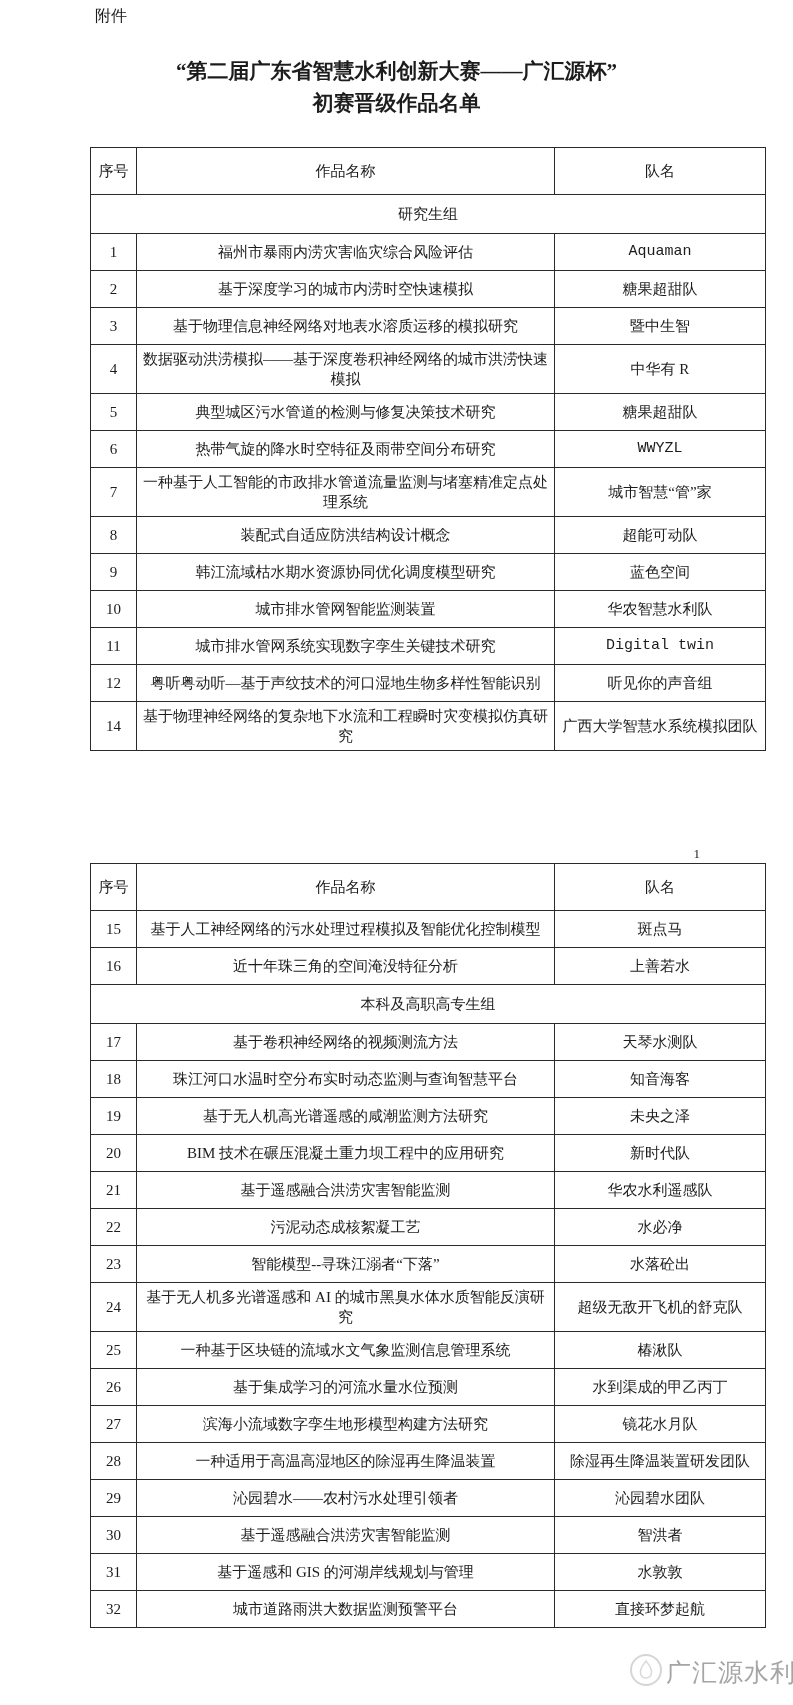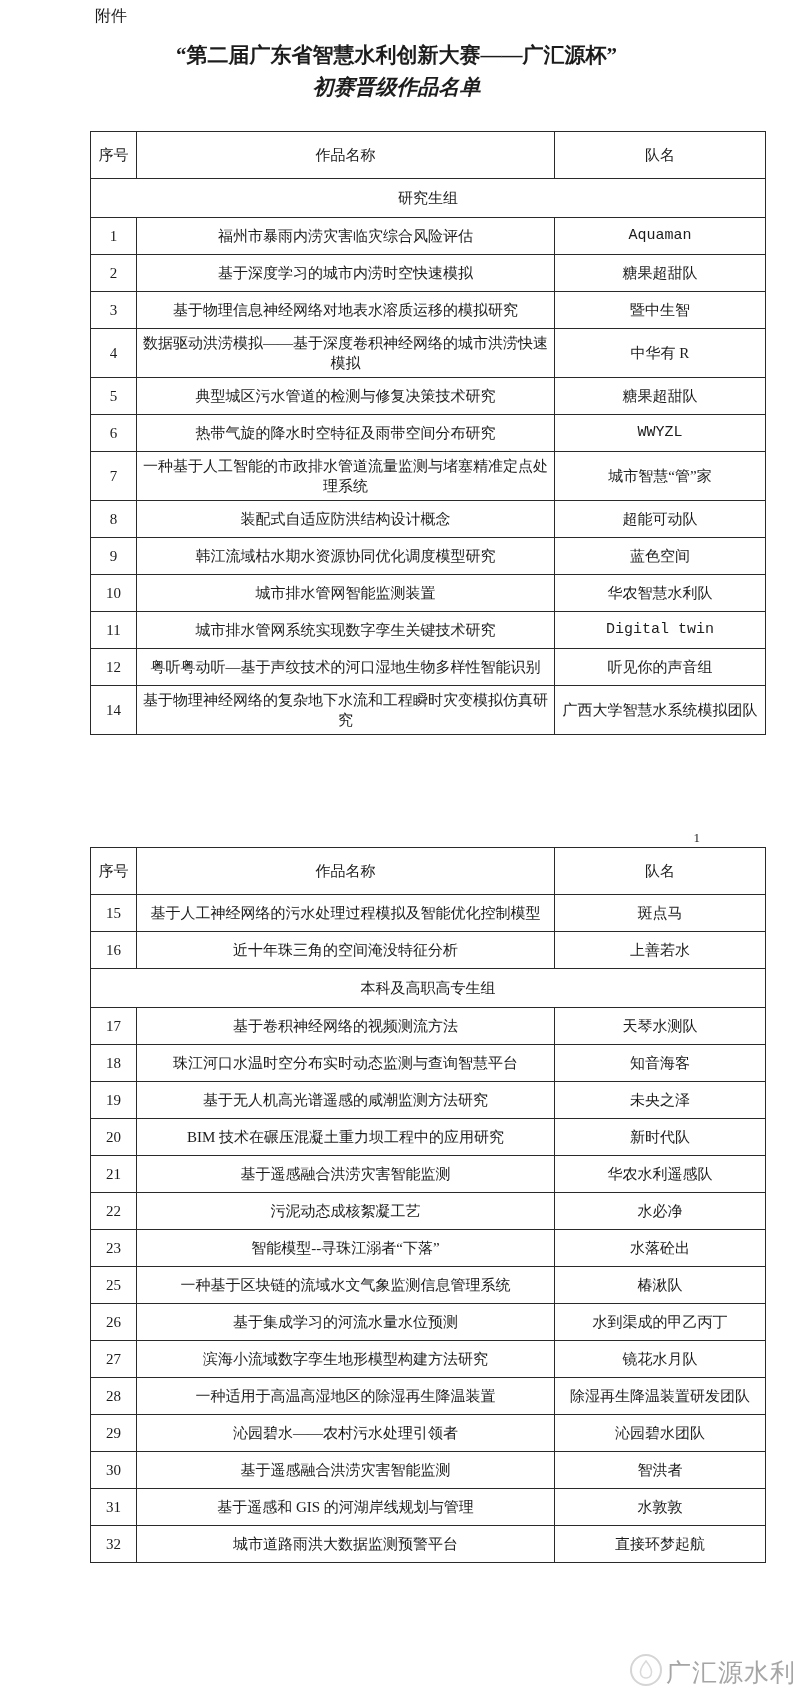"“第二届广东省智慧水利创新大赛——广汇源杯”" .title-block { margin-top: 12px -> 28px }
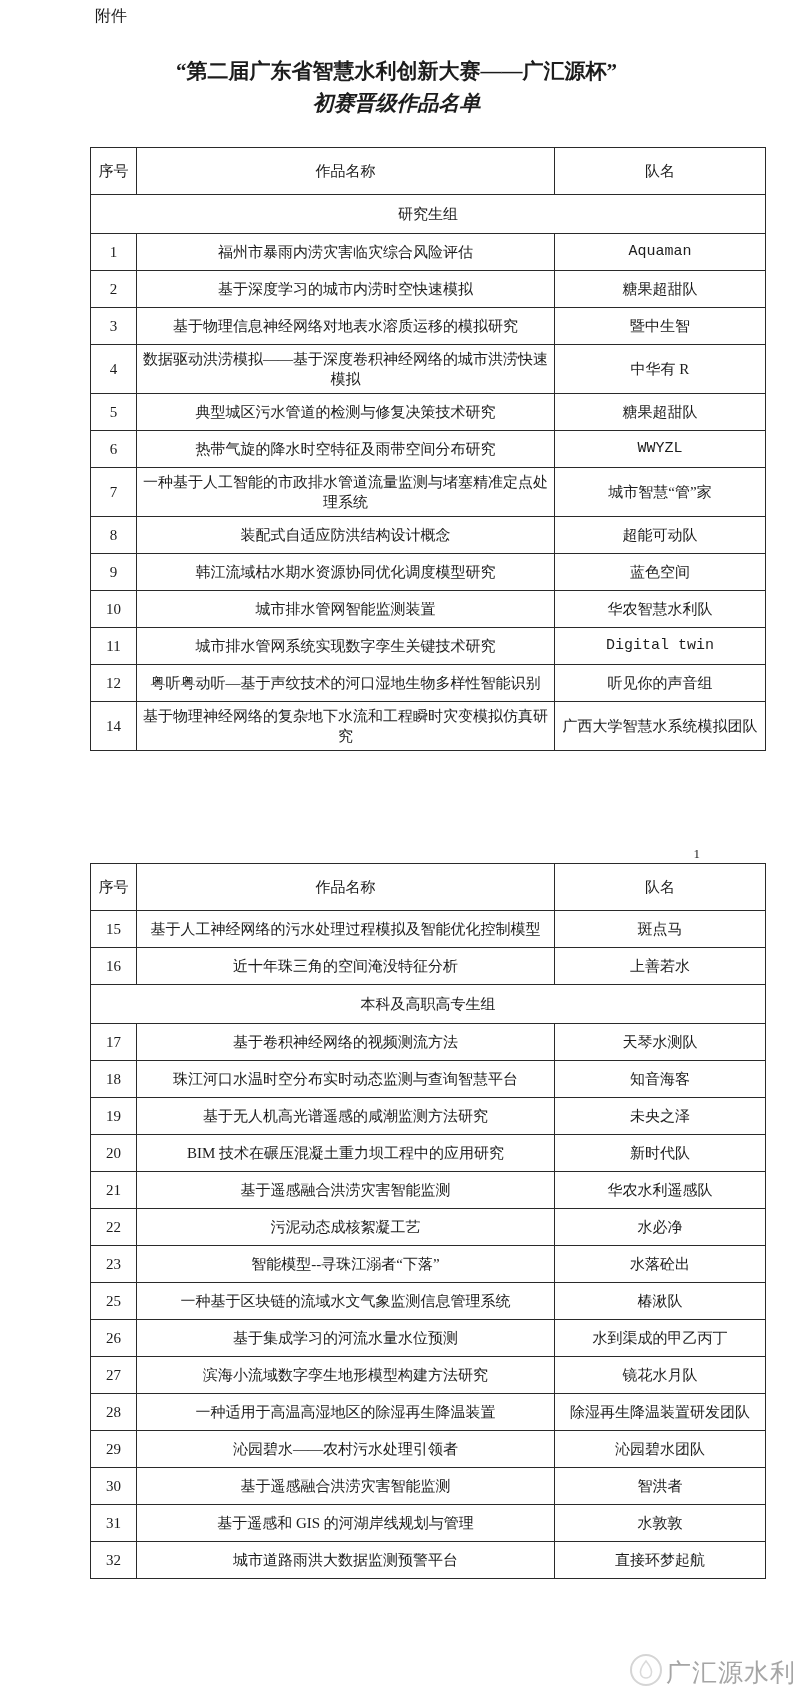"初赛晋级作品名单" .title-line2 { font-style: italic -> none }
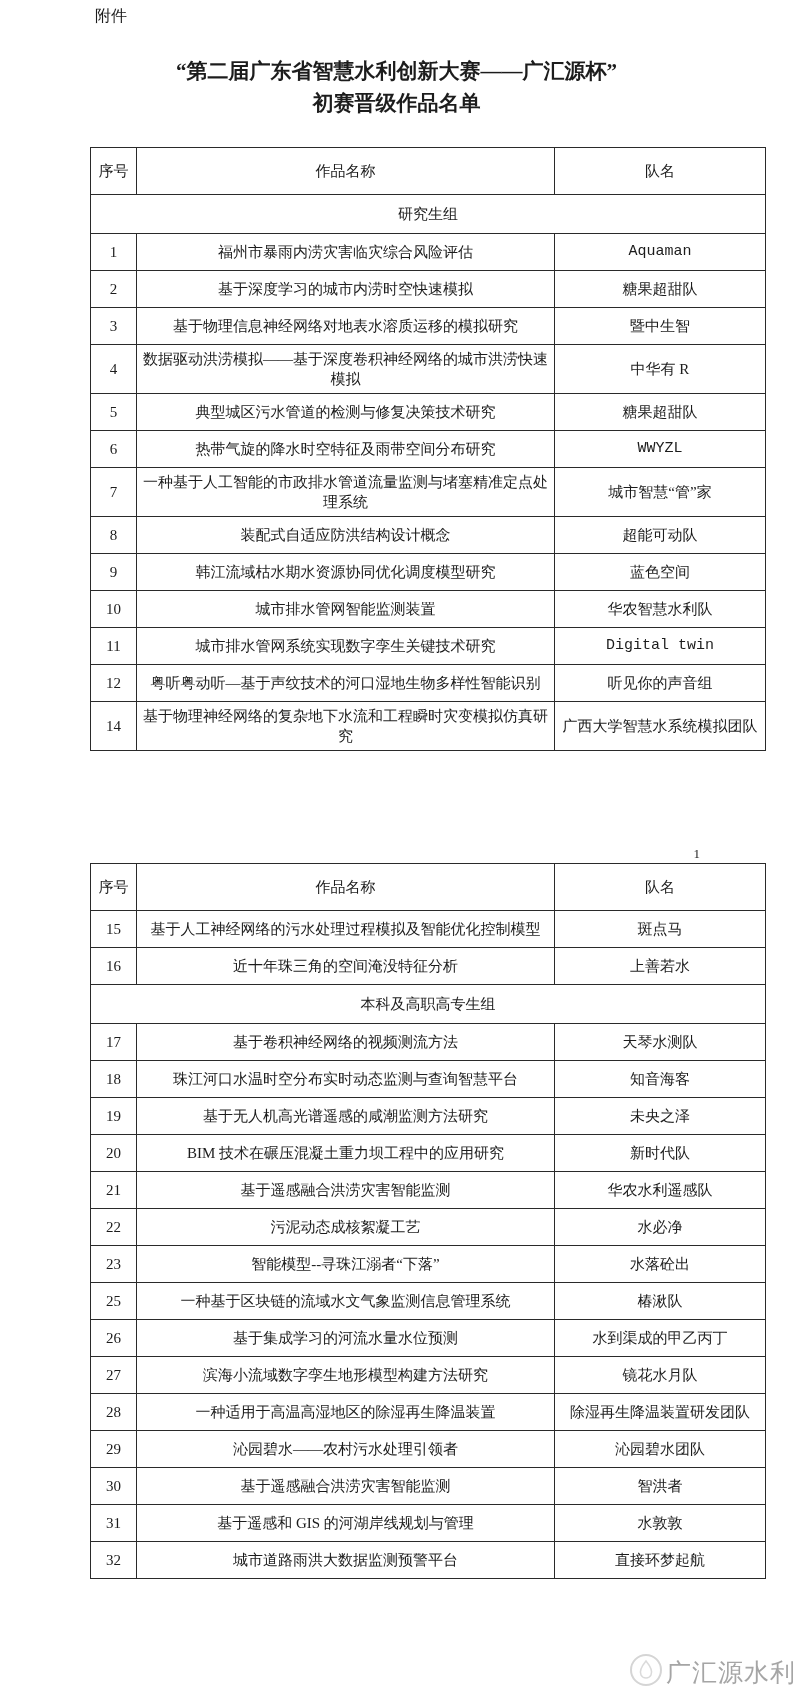"24" tr.data-row { html: none -> <tr> <td>24</td> <td>基于无人机多光谱遥感和 AI 的城市黑臭水体水质智能反演研究</td> <td>超级无敌开飞机的舒克队</td> </tr> }
